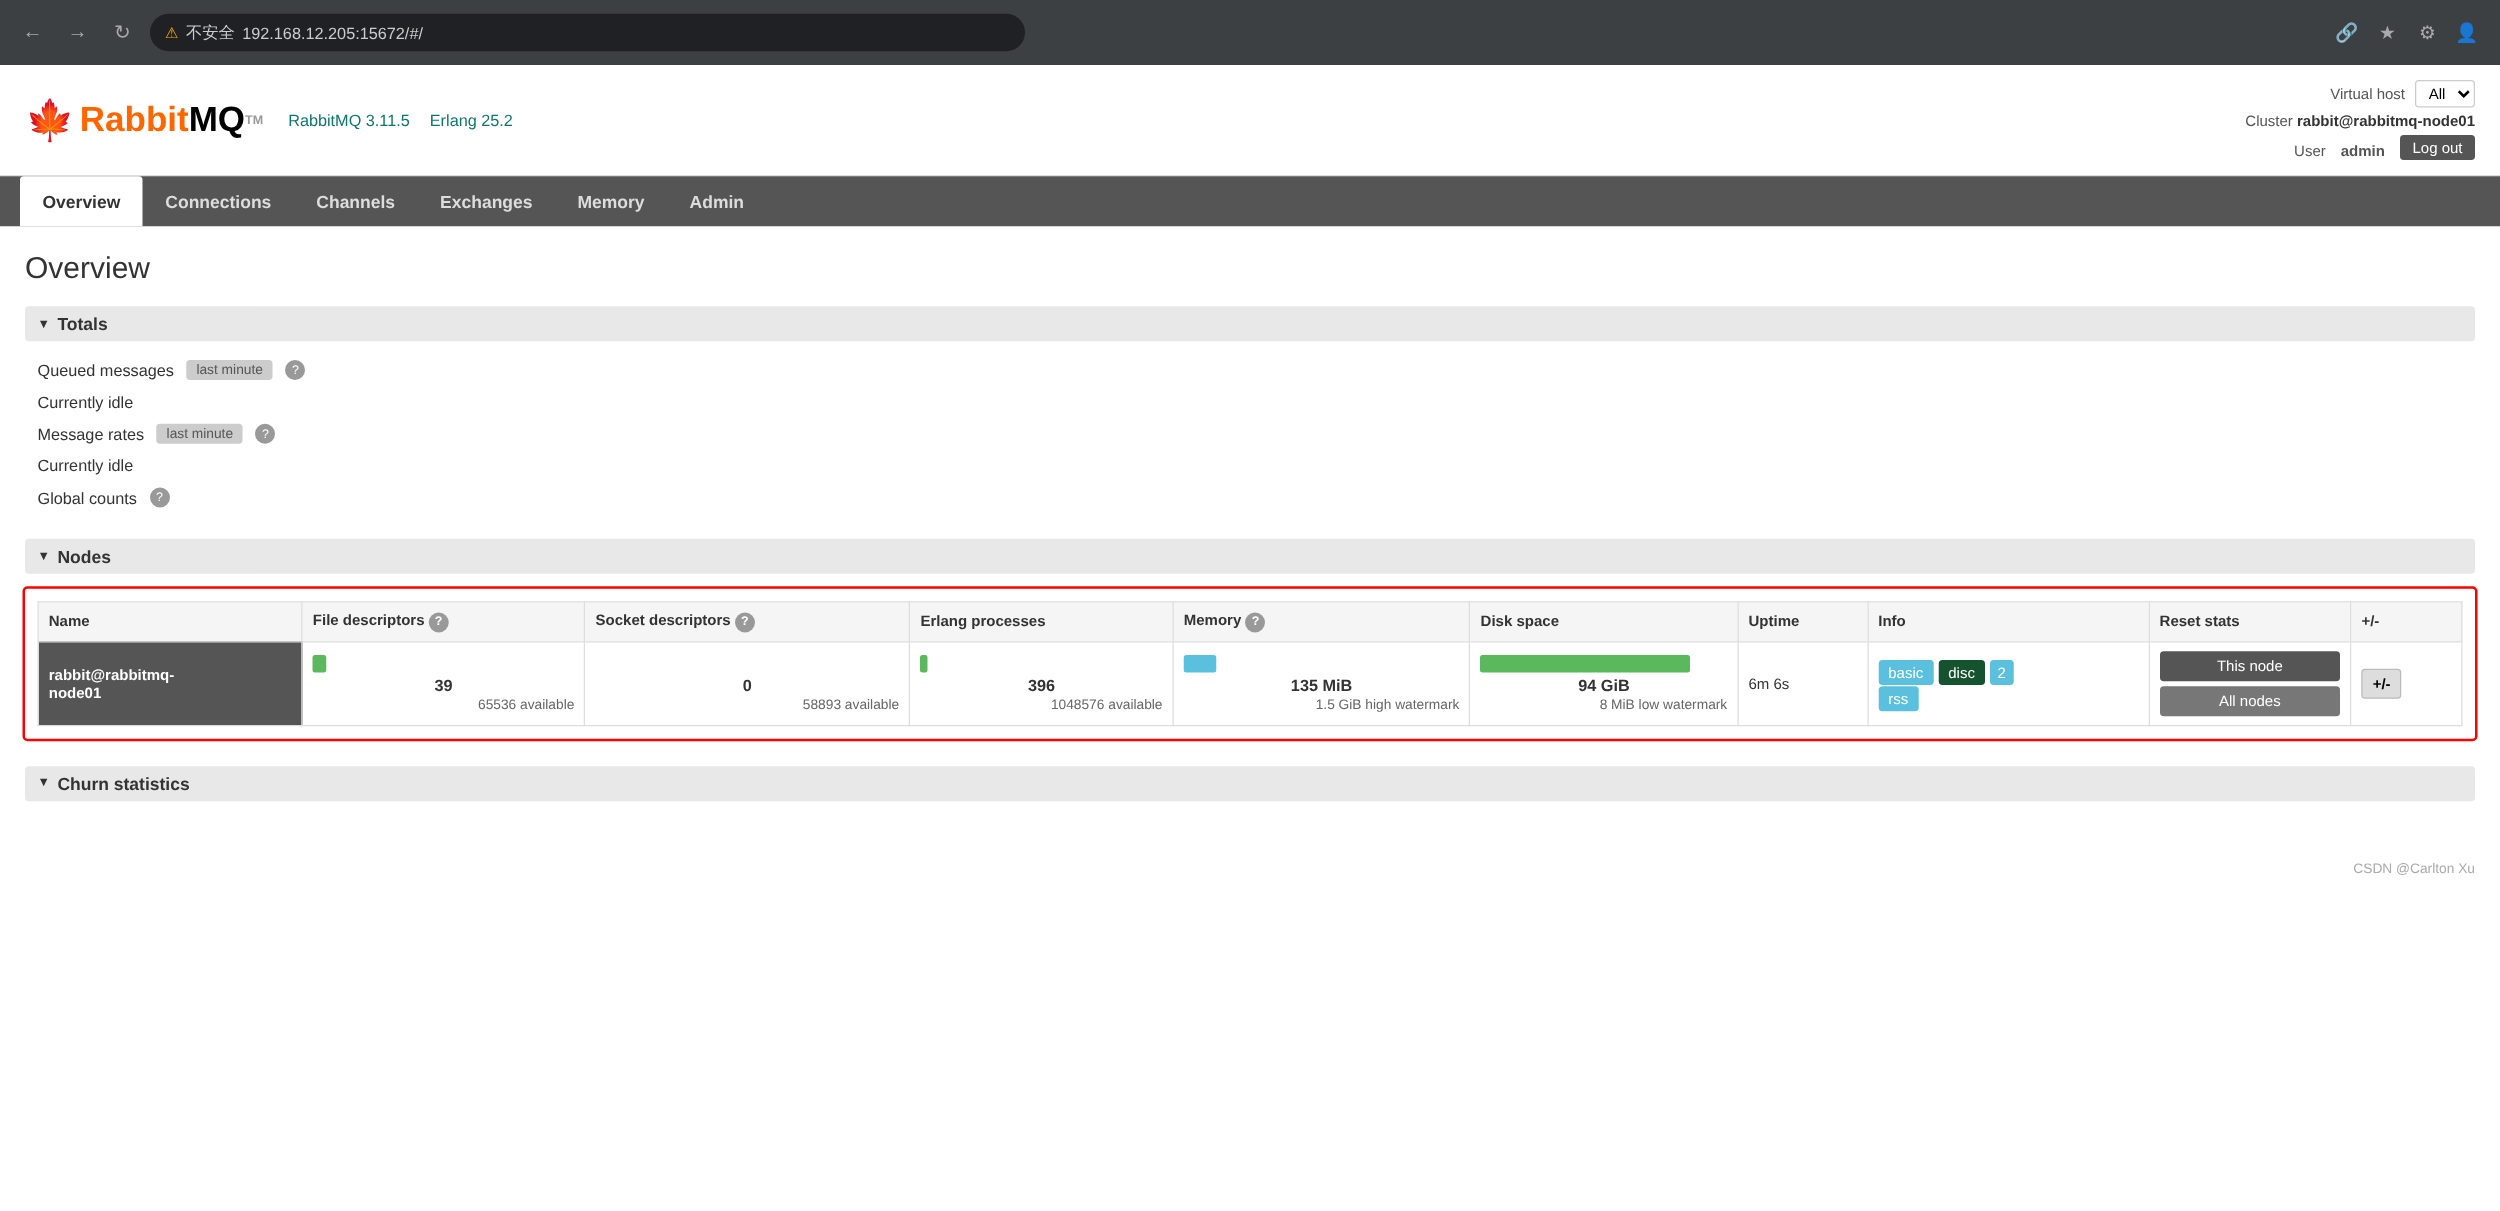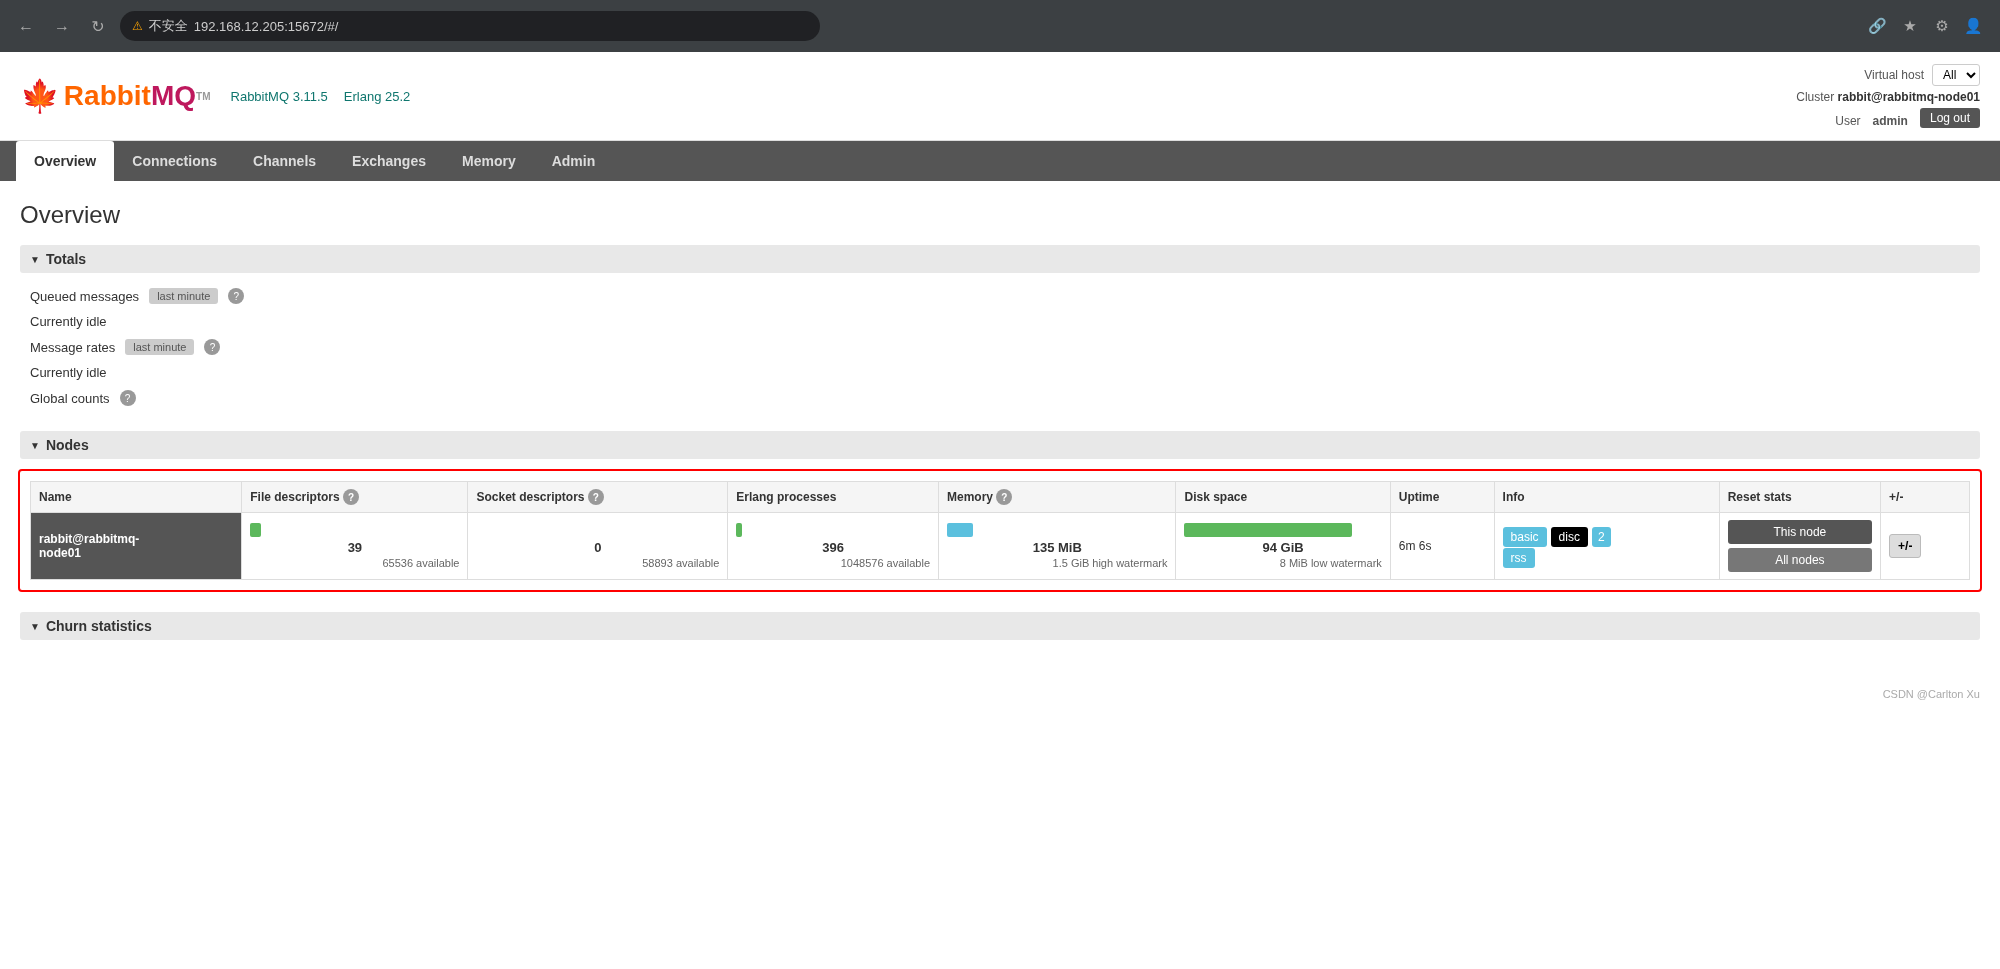"MQ" .logo-mq { color: #be185d -> #000000 }
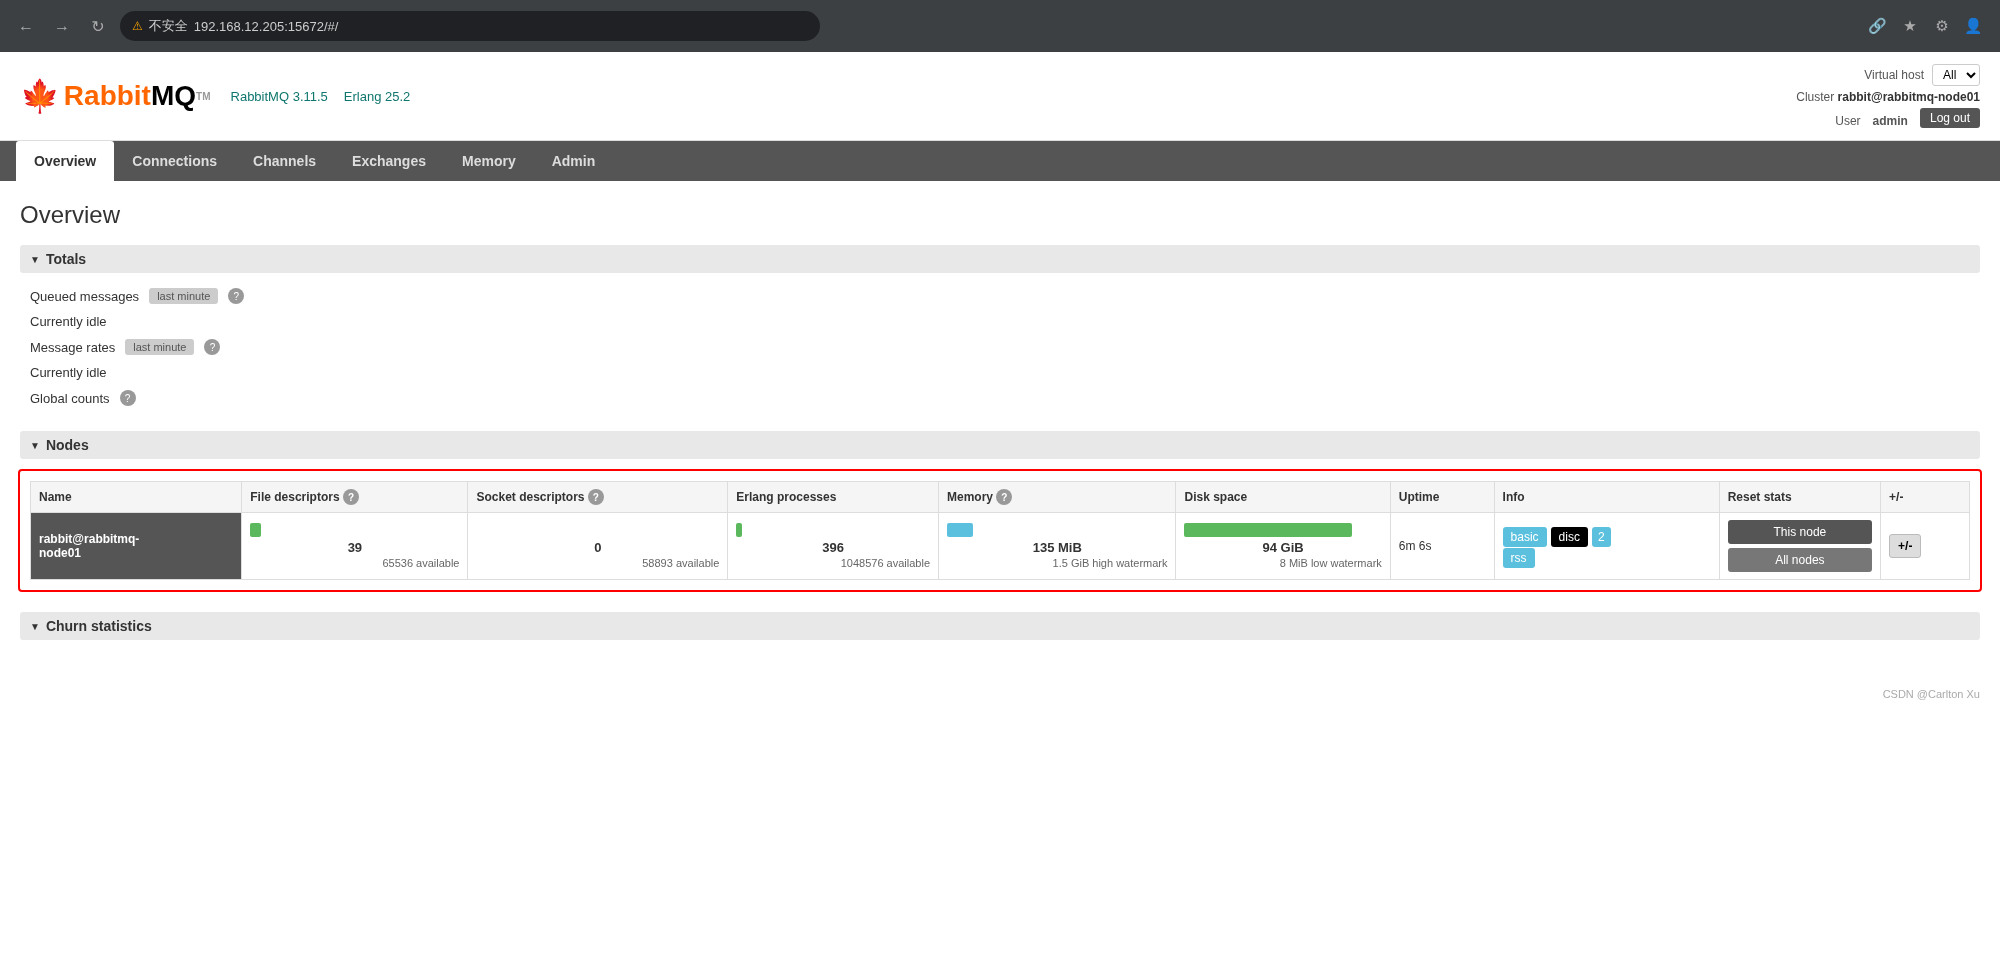"disc" .info-badge.teal { background: #000000 -> #14532d }
